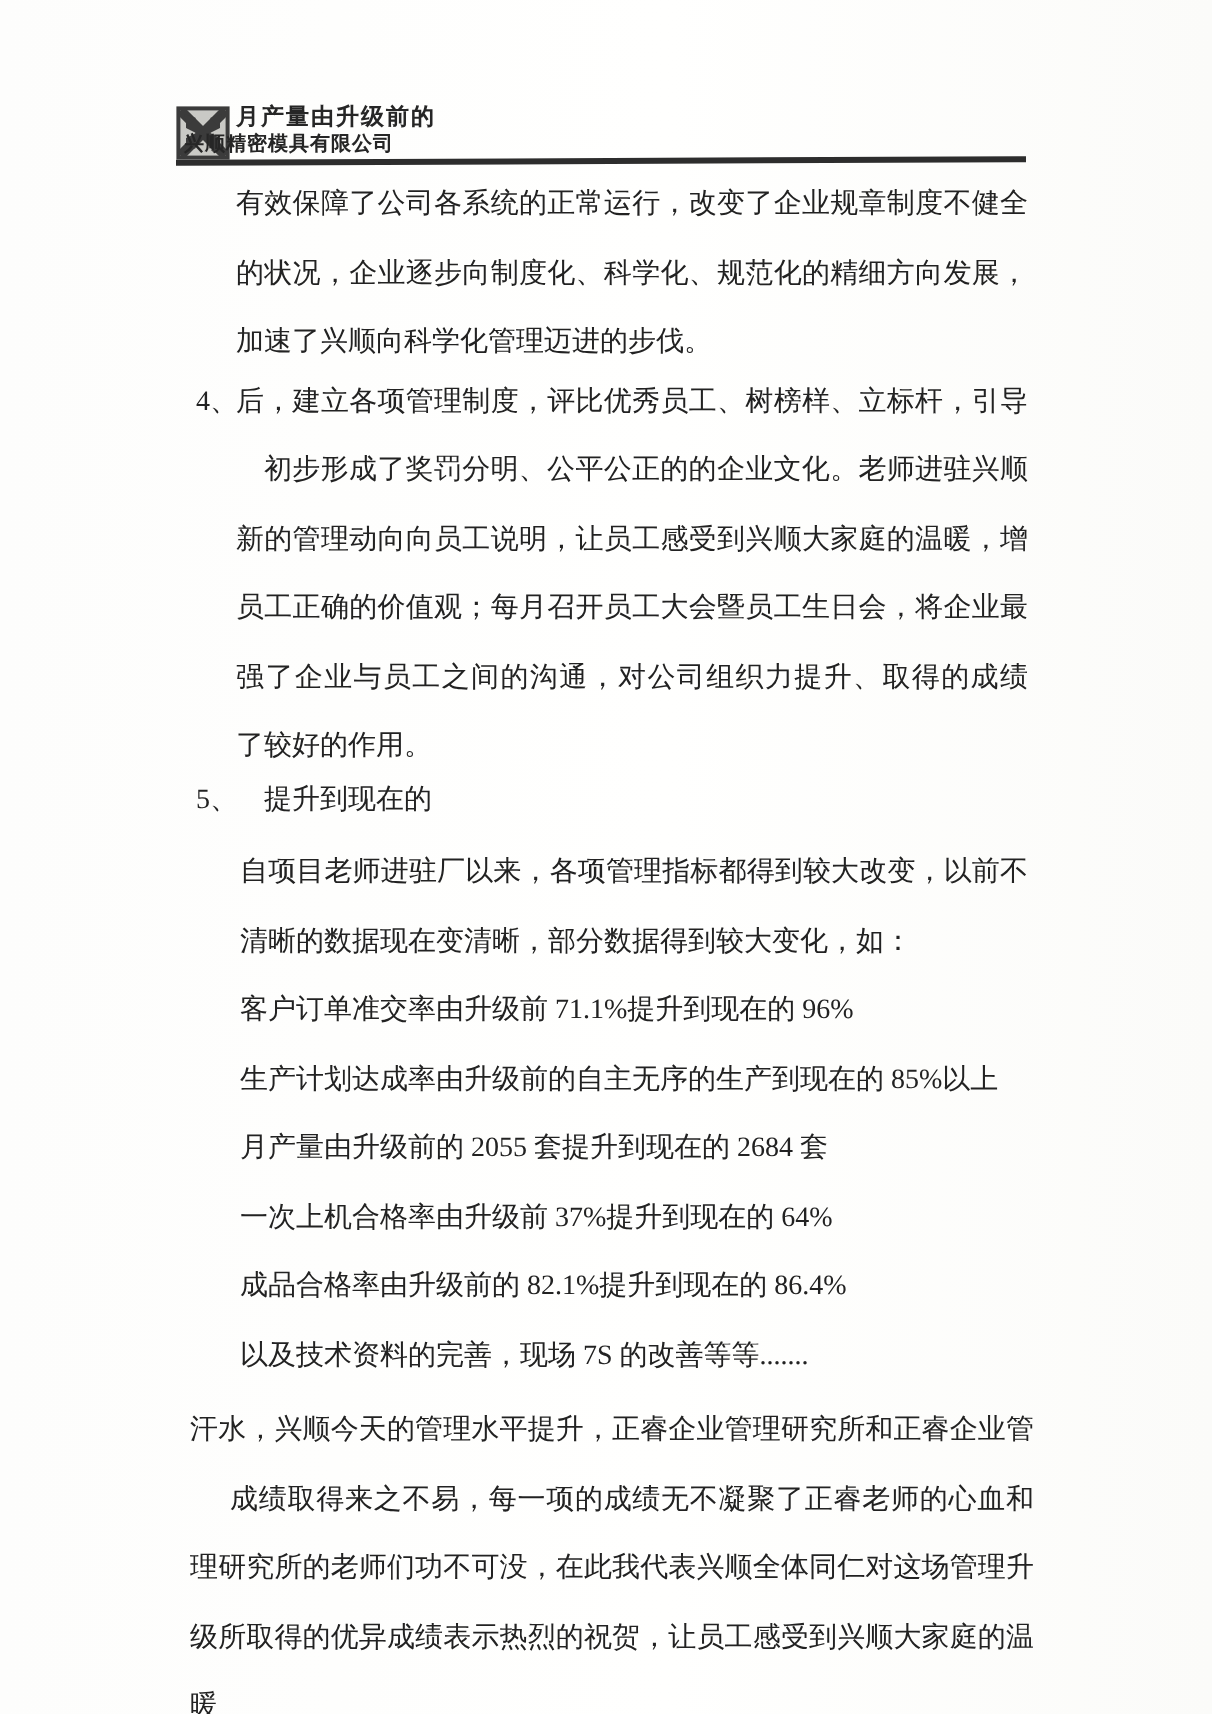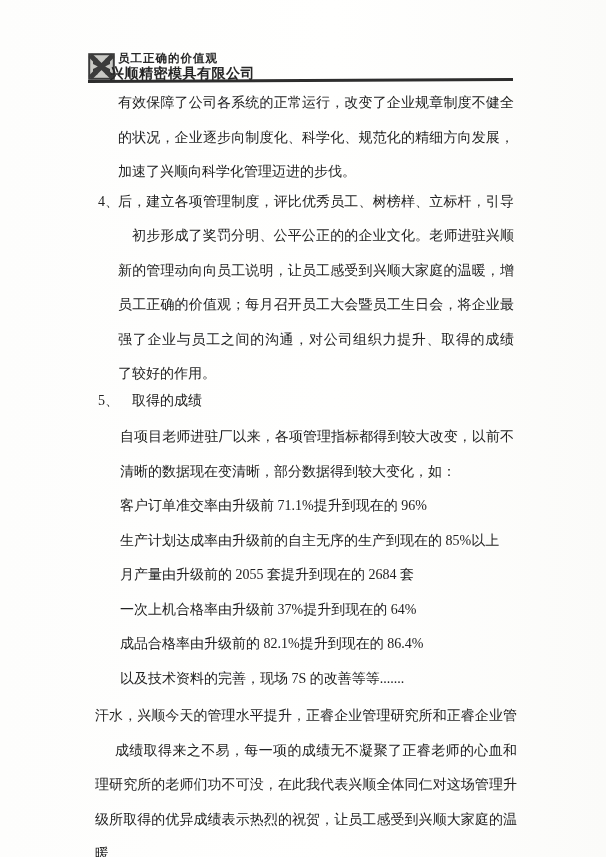"员工正确的价值观" div.co-line1 { text: 员工正确的价值观 -> 月产量由升级前的 }
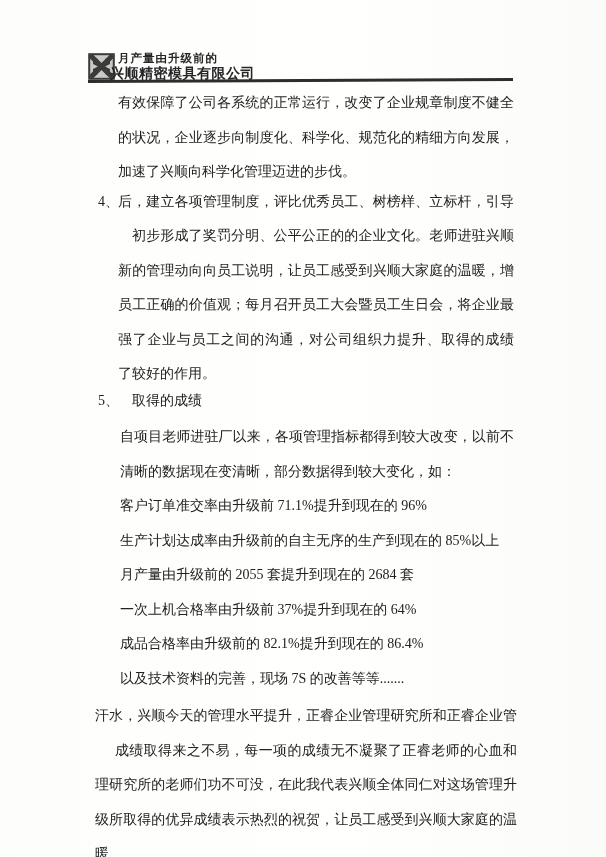"兴顺精密模具有限公司" .co-line2 { font-size: 14px -> 10px; left: 110px -> 92px }
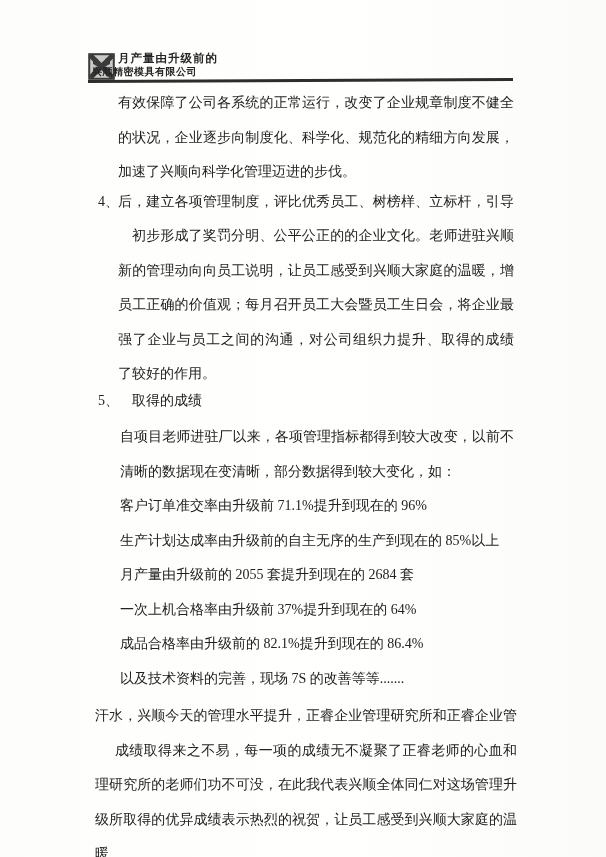"取得的成绩" div.line { text: 取得的成绩 -> 提升到现在的 }
